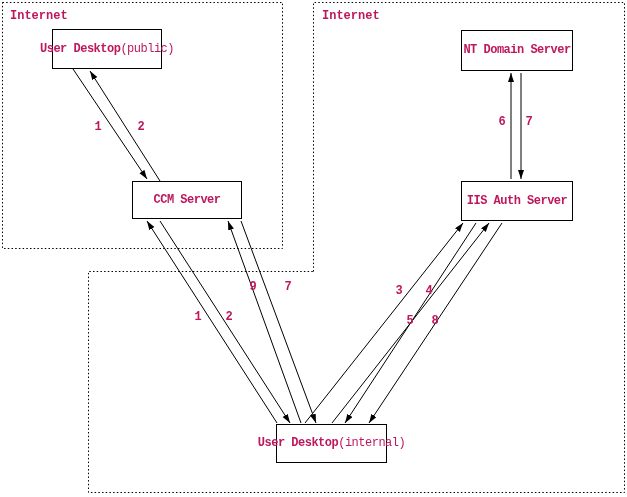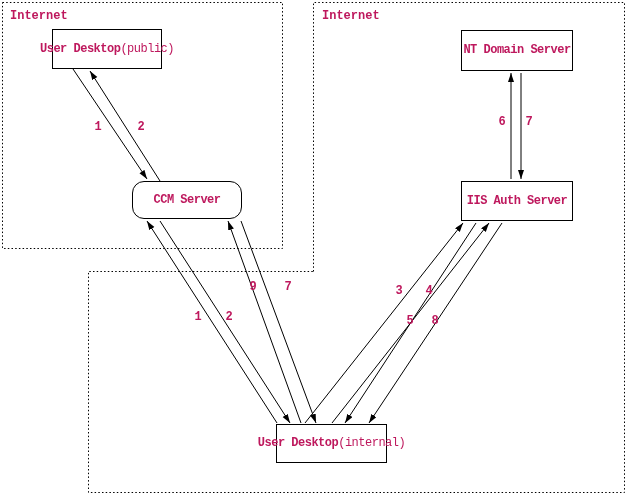"CCM Server" div.node-box { border-radius: 12px -> none }
